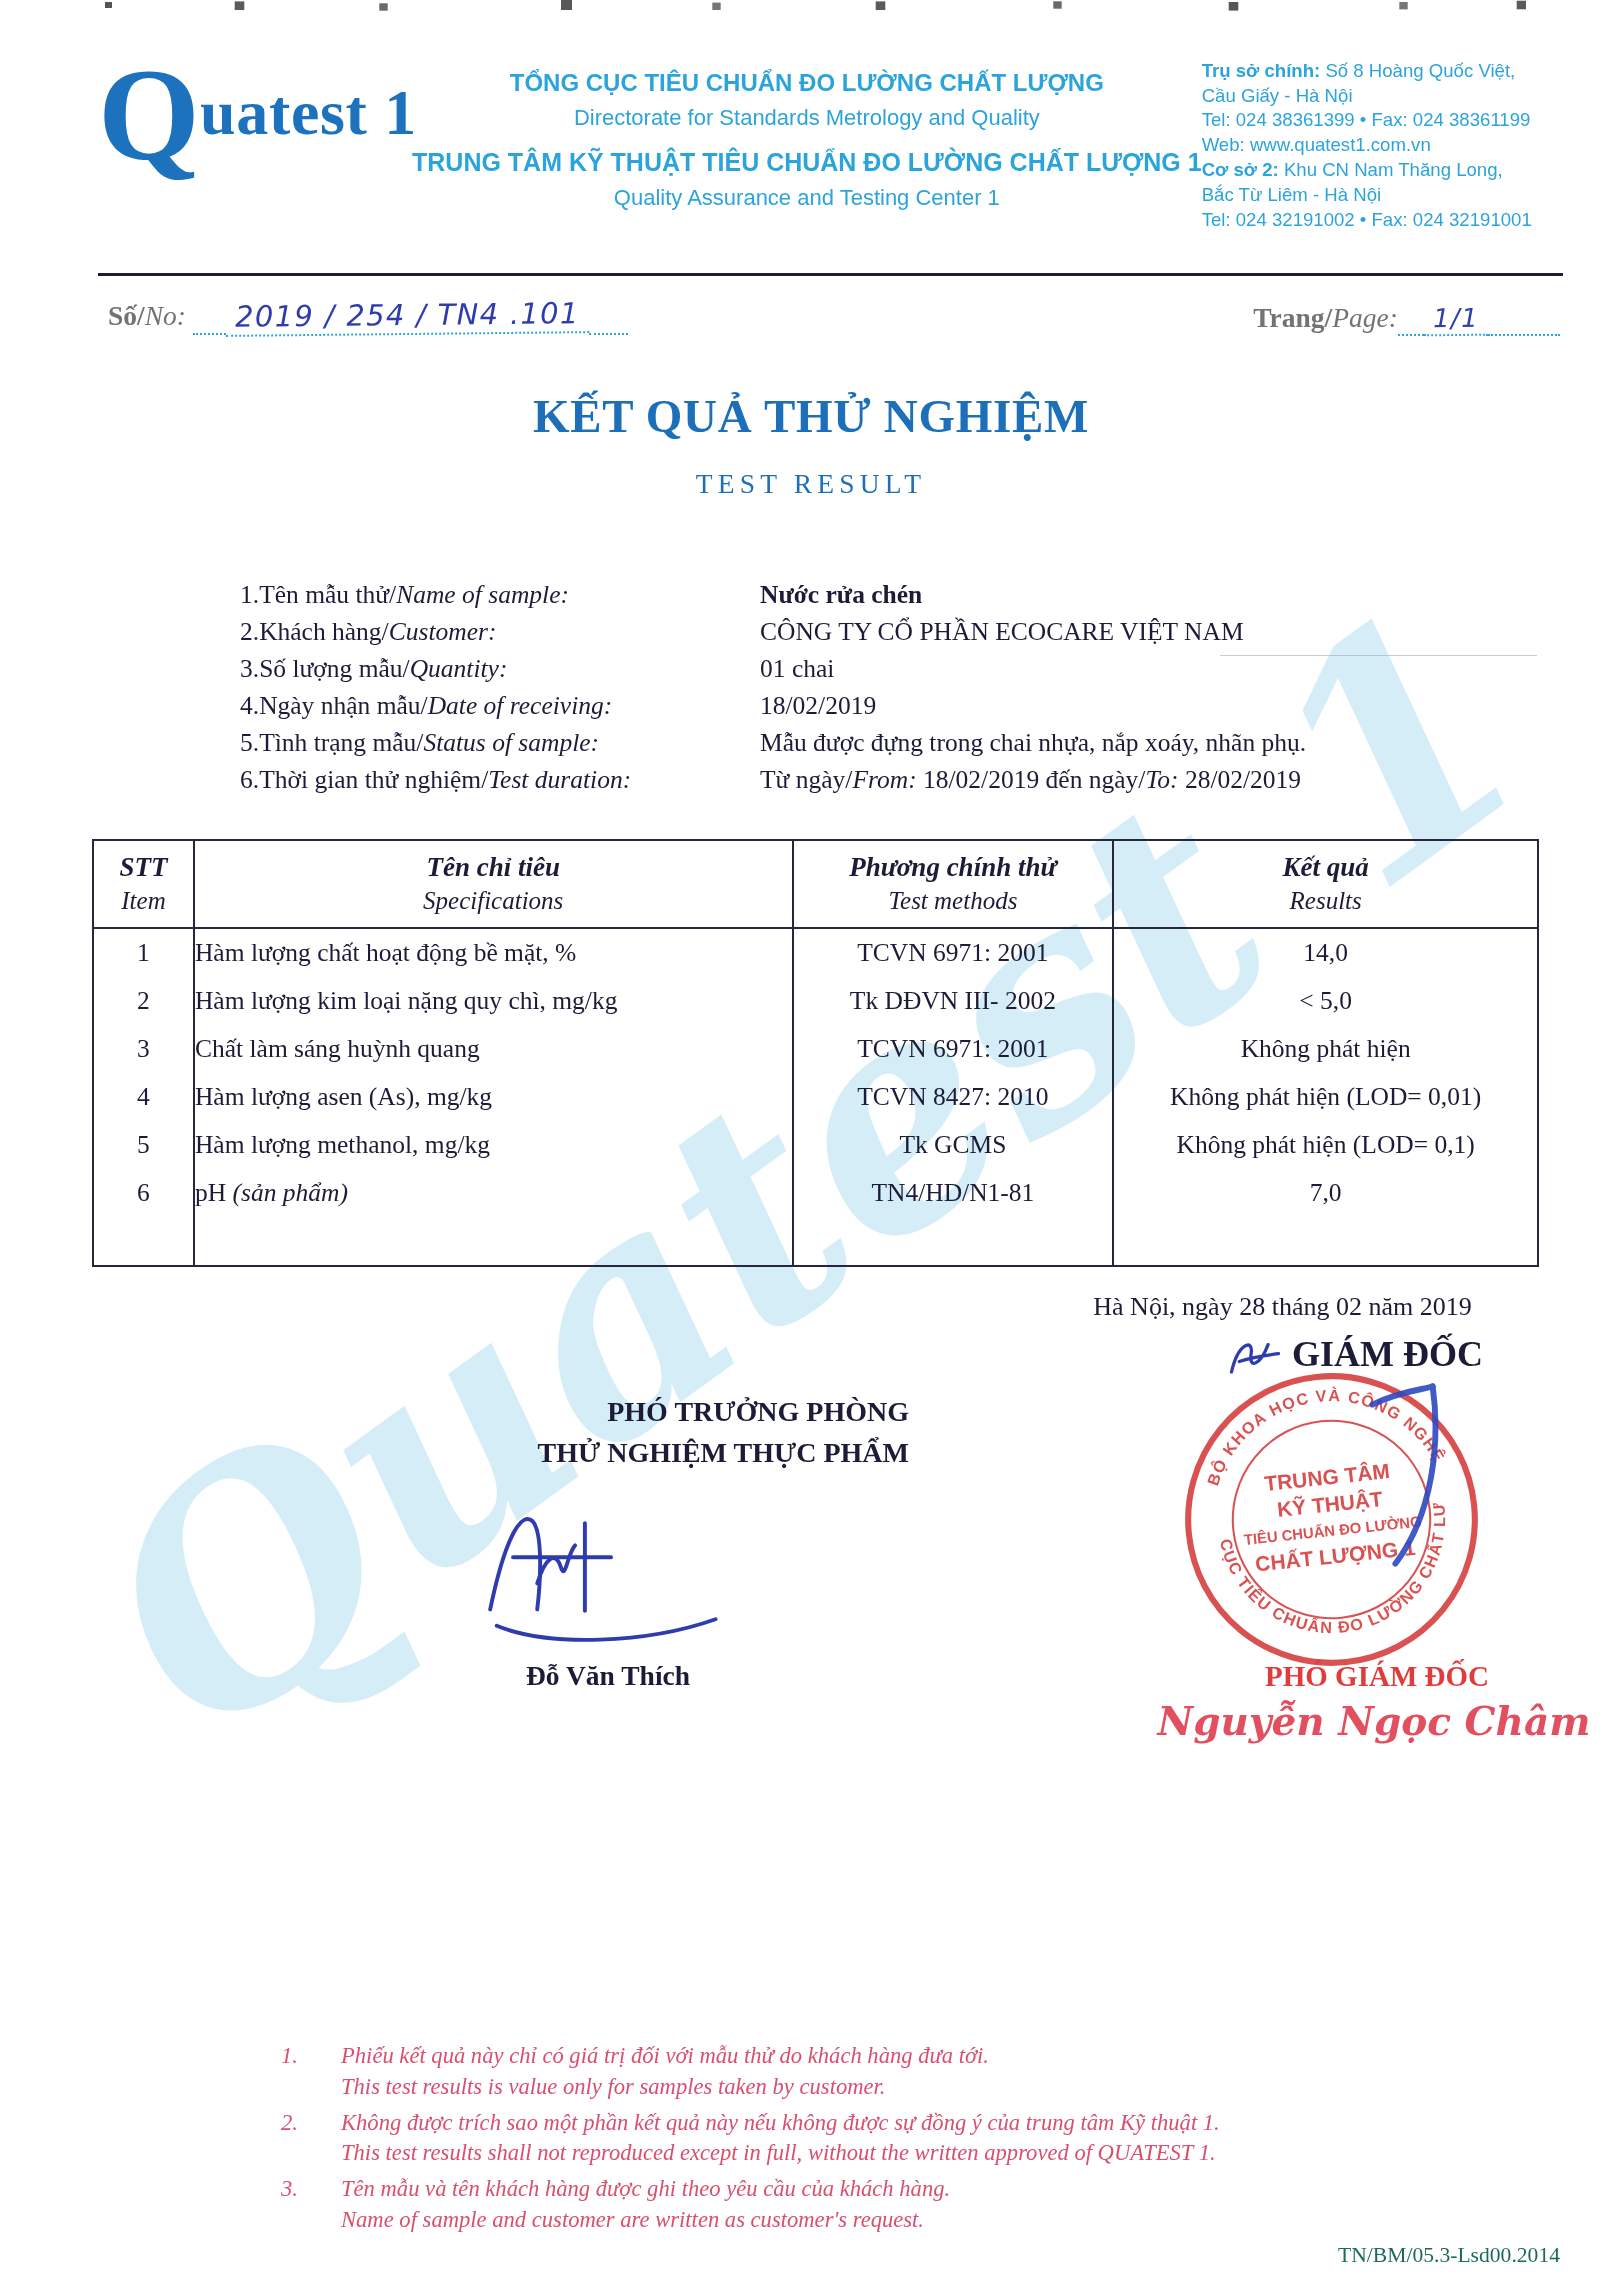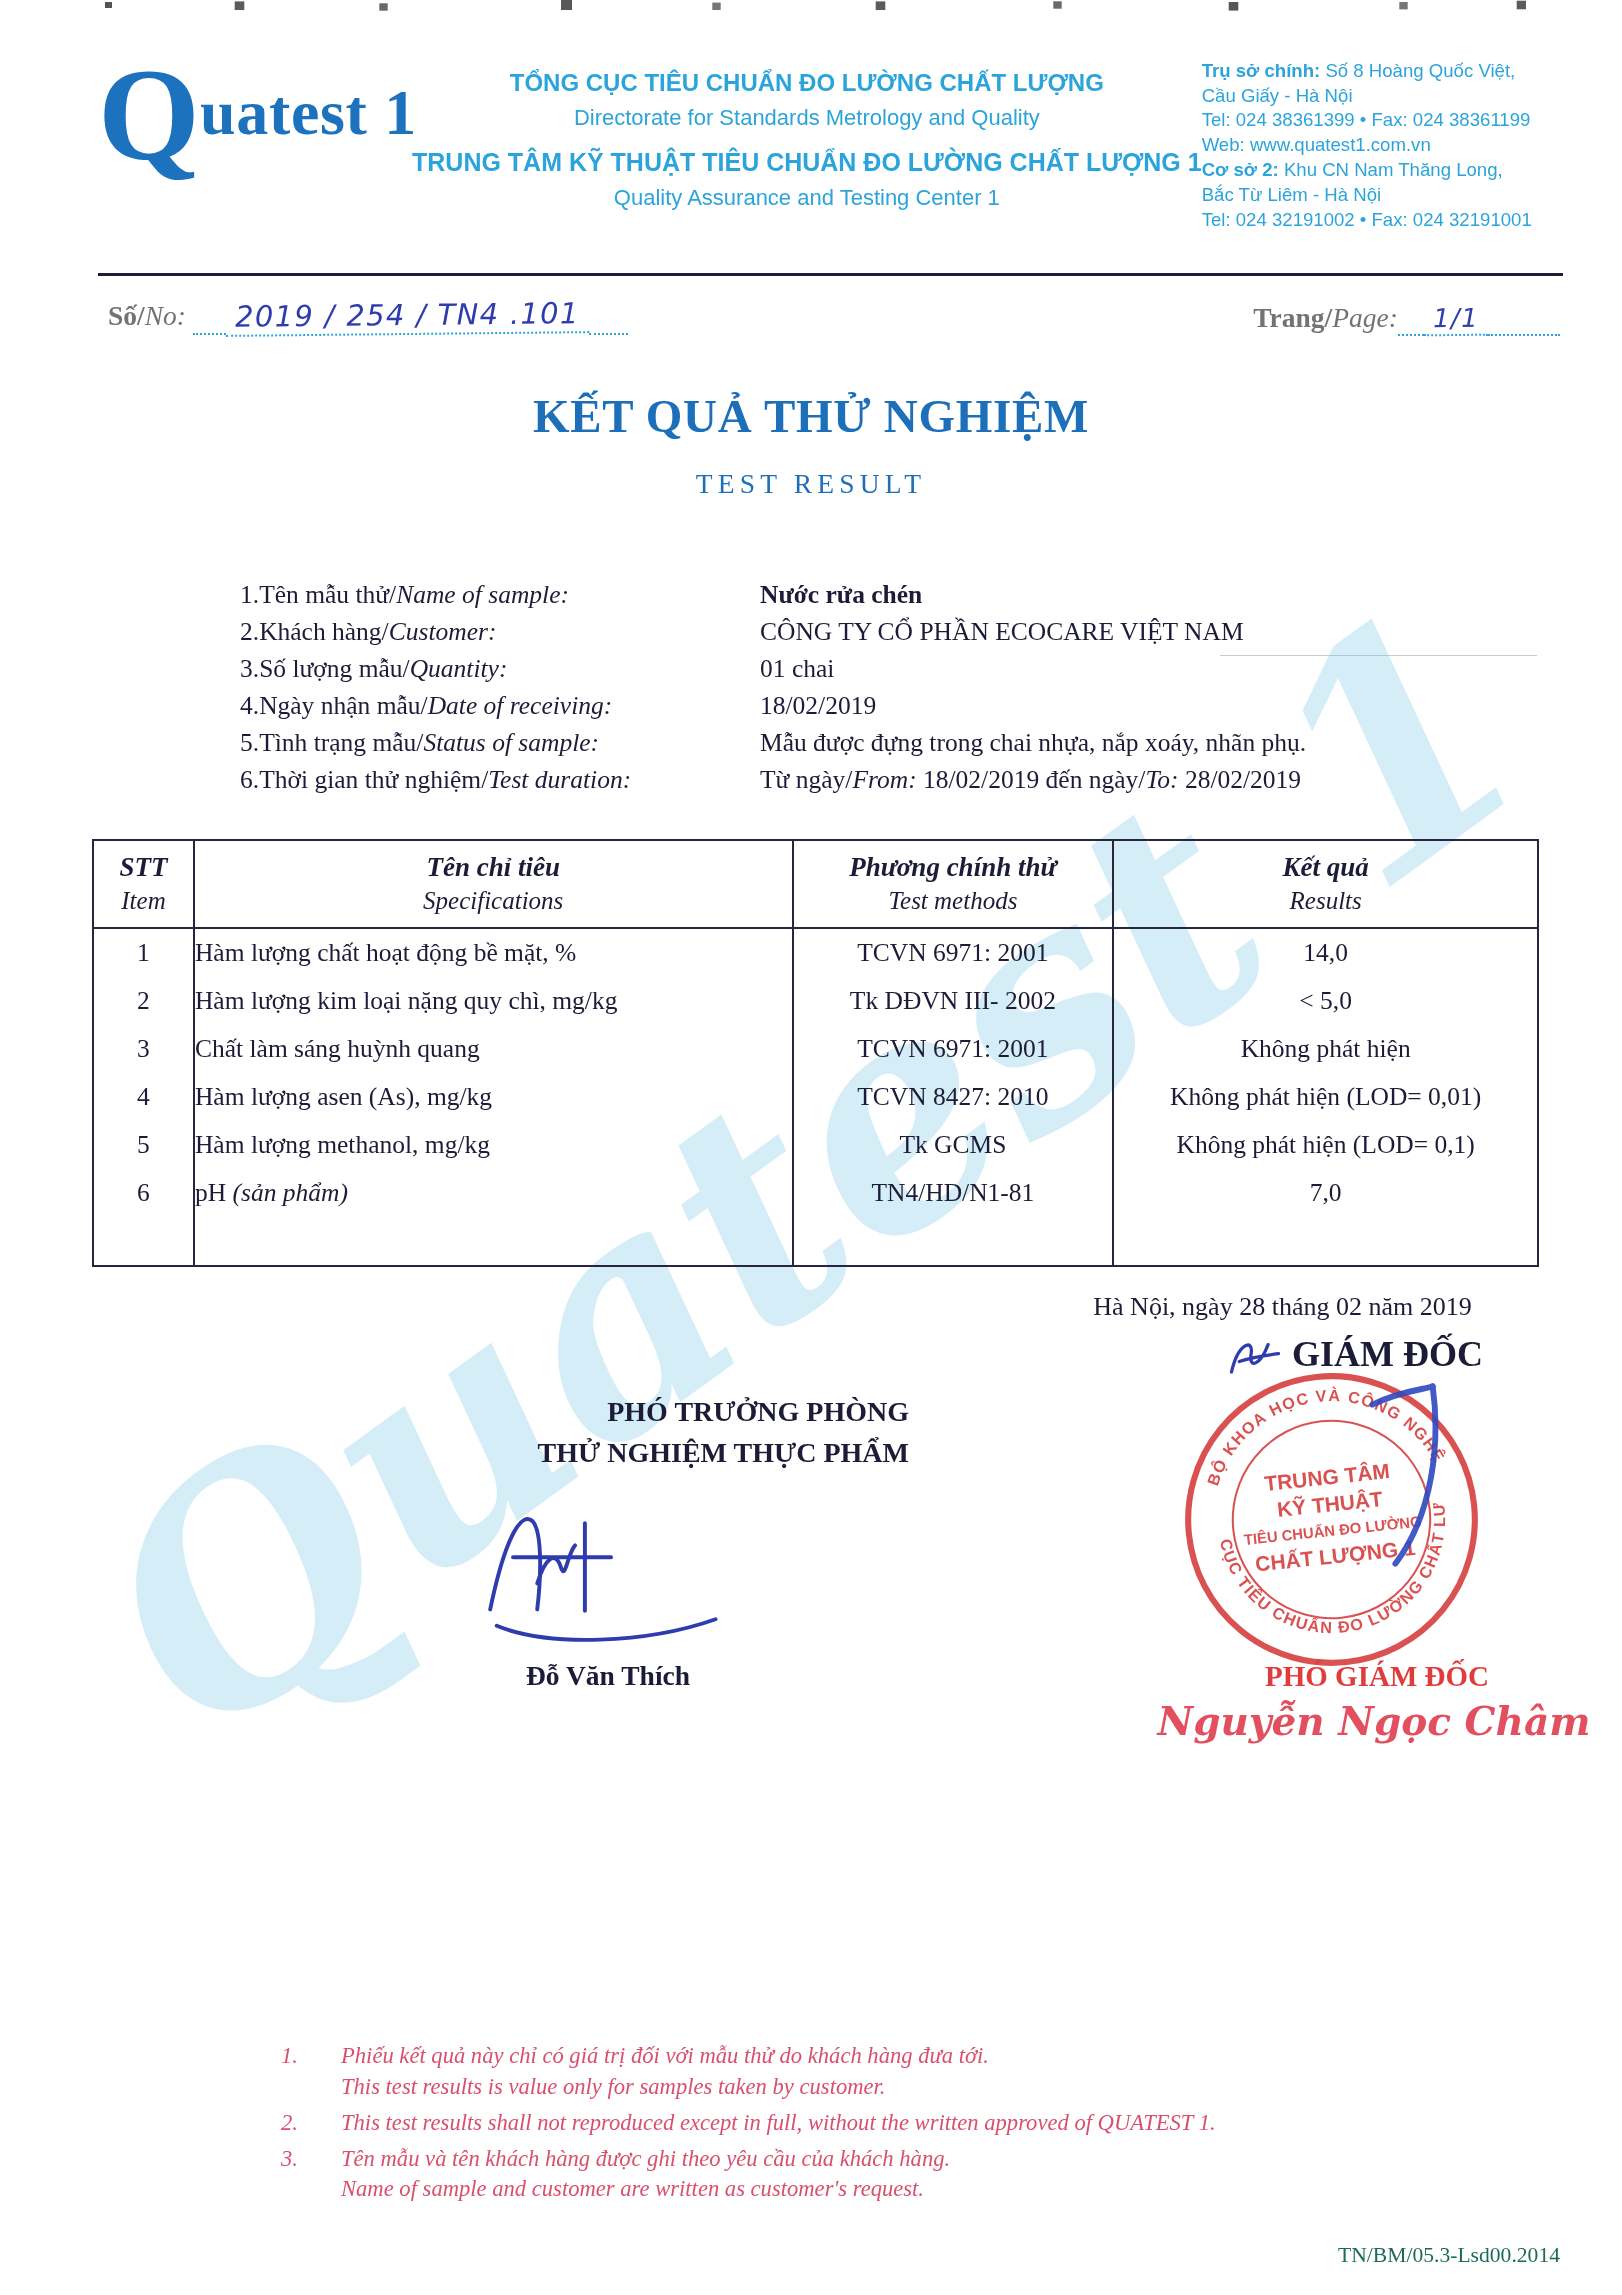"Không được trích sao một" div { html: none -> <div>Không được trích sao một phần kết quả này nếu không được sự đồng ý của trung tâm Kỹ thuật 1.</div> }
